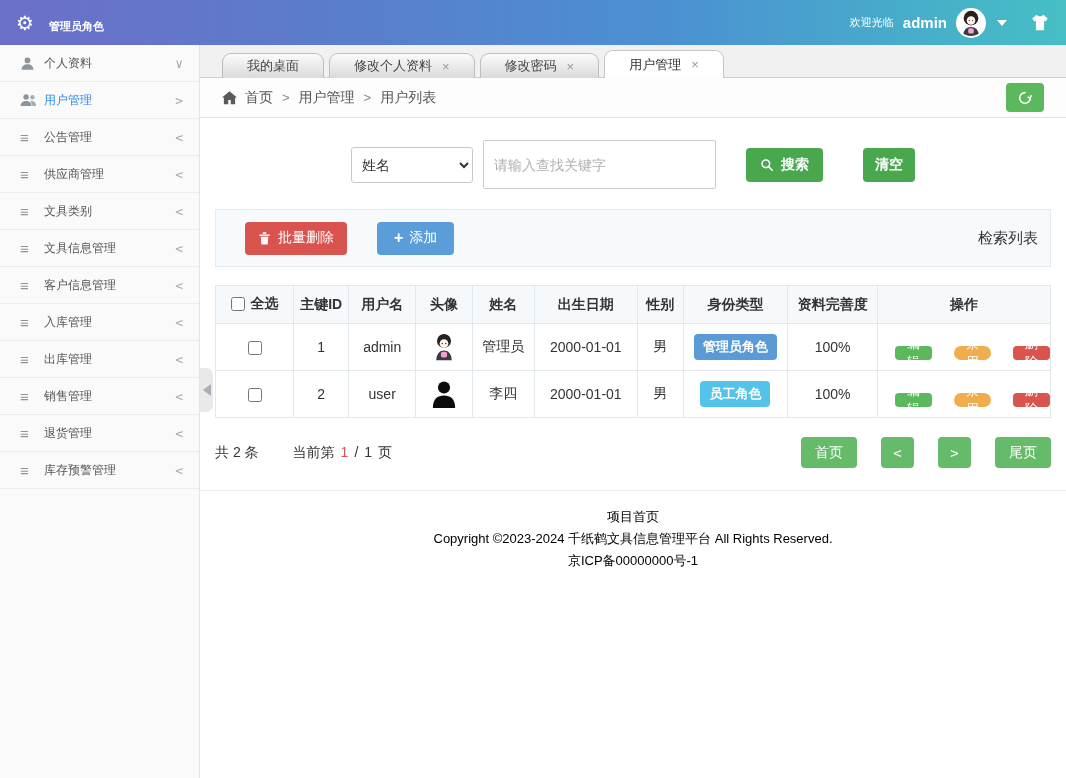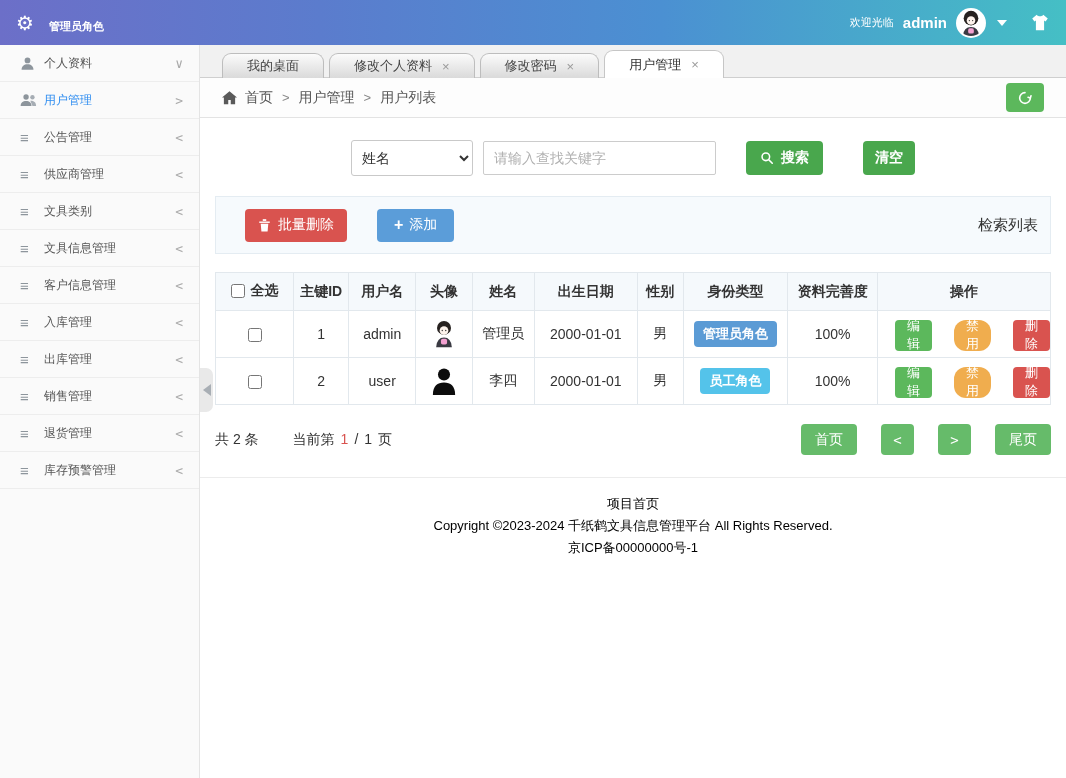"请输入查找关键字" .search-input { height: 34px -> 49px }
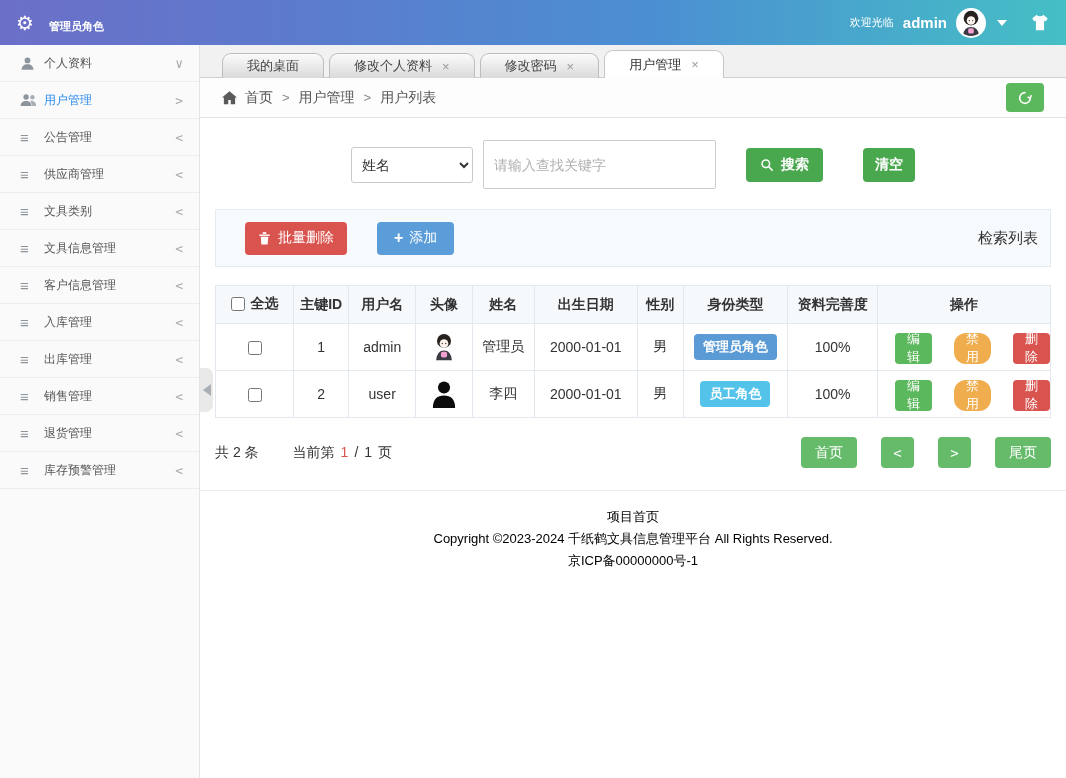"编辑" .btn-mini { height: 31px -> 14px }
